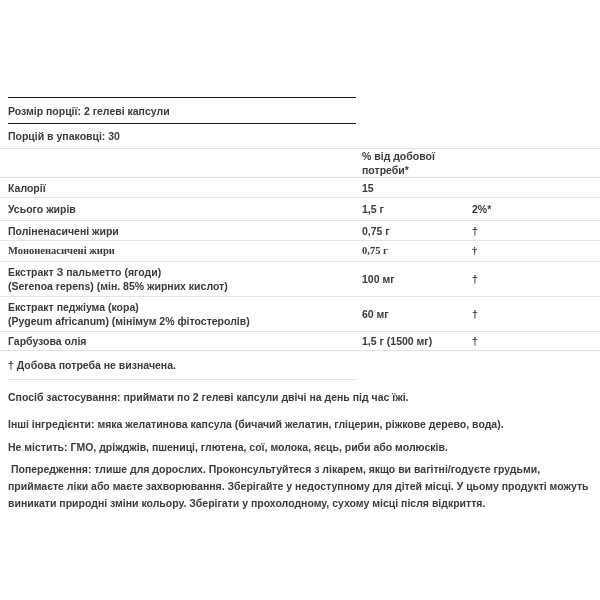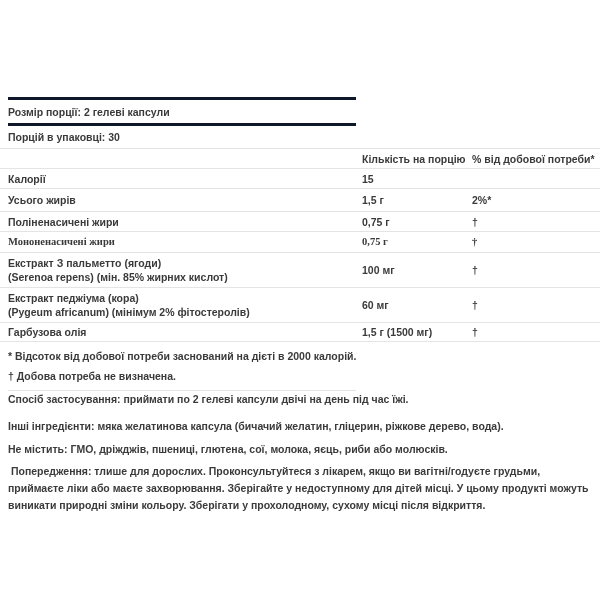"Розмір порції: 2 гелеві капсули" .lead-row { border-top: 3px solid #0f172a -> 1px solid #0f172a }
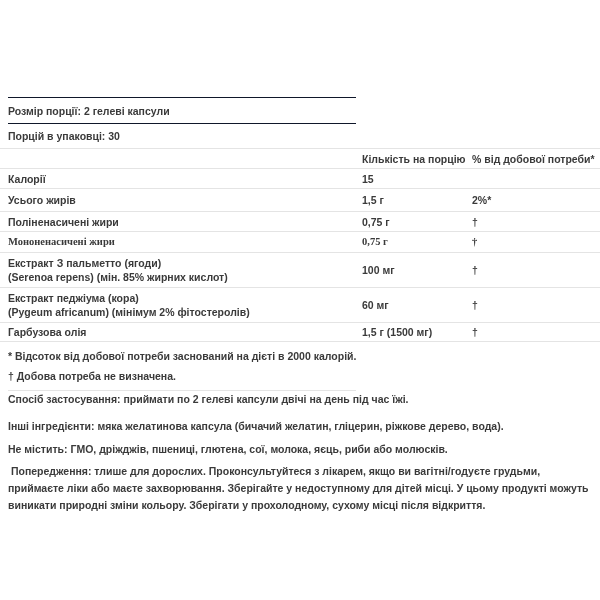"Кількість на порцію" div.c-amt { html: <div>Кількість на порцію</div> -> none }
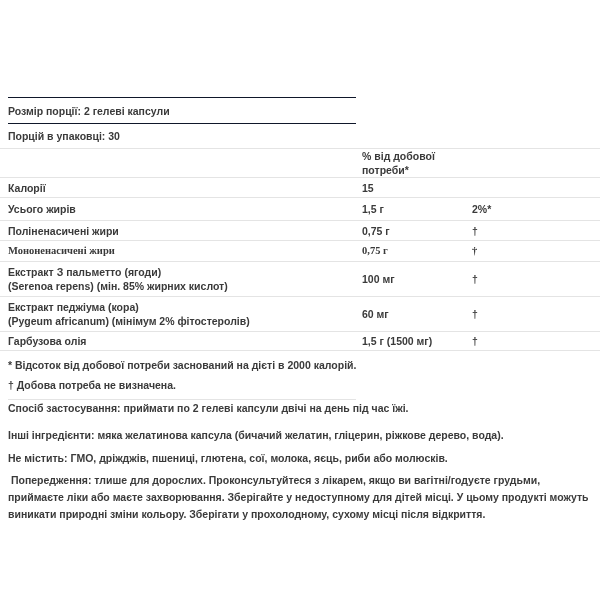"* Відсоток від добової потреби" p.footnote { html: <p>* Відсоток від добової потреби заснований на дієті в 2000 калорій.</p> -> none }
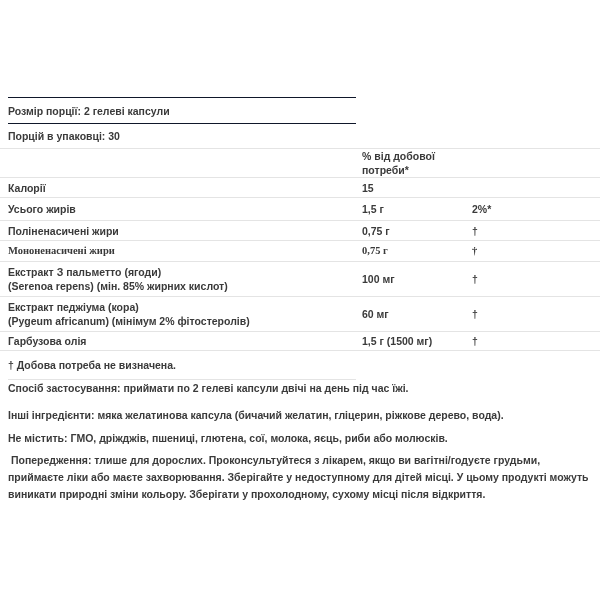"Спосіб застосування: приймати по 2" .para.directions { margin-top: none -> 9px }
